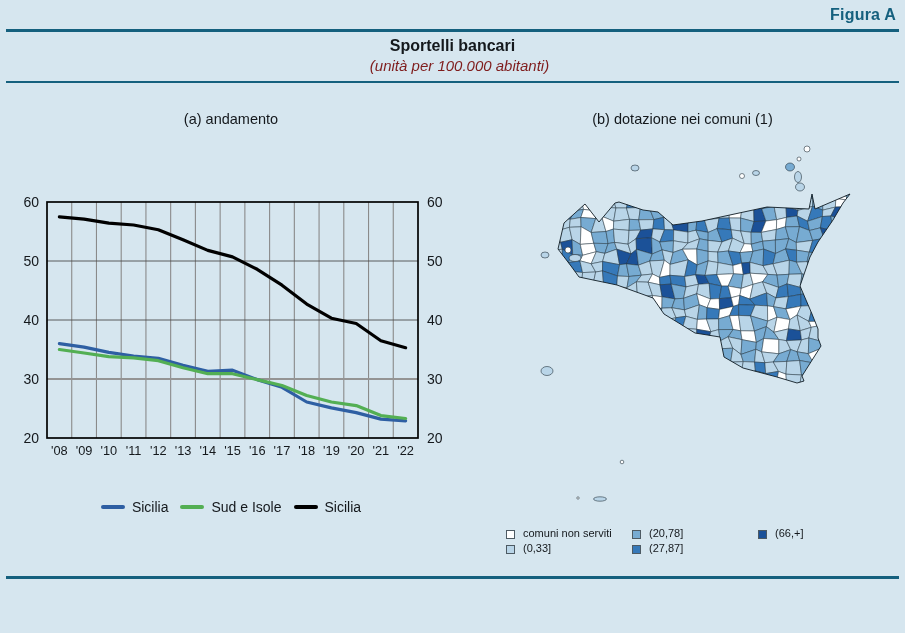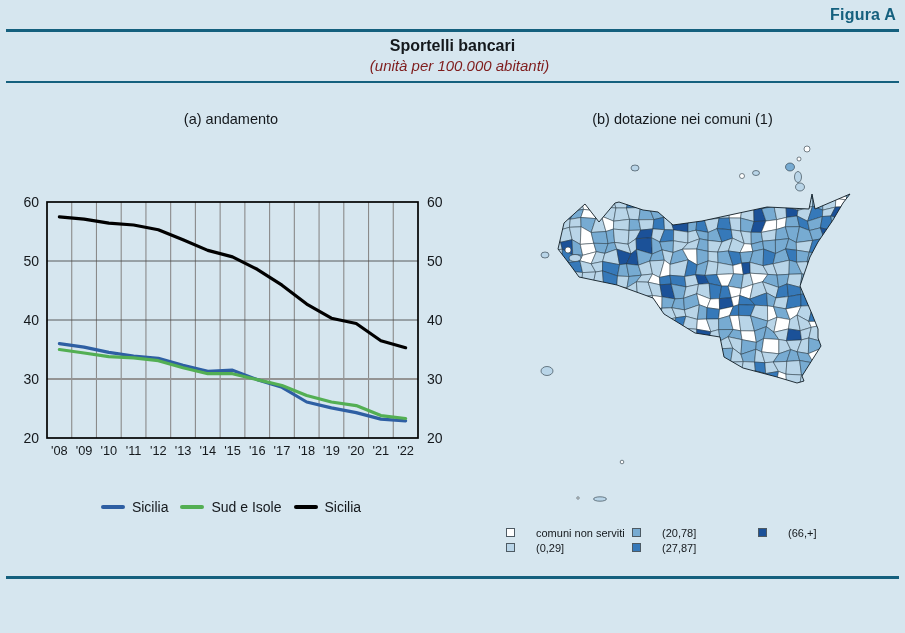"comuni non serviti" .map-legend .item { align-items: center -> flex-end; gap: 21px -> 8px }
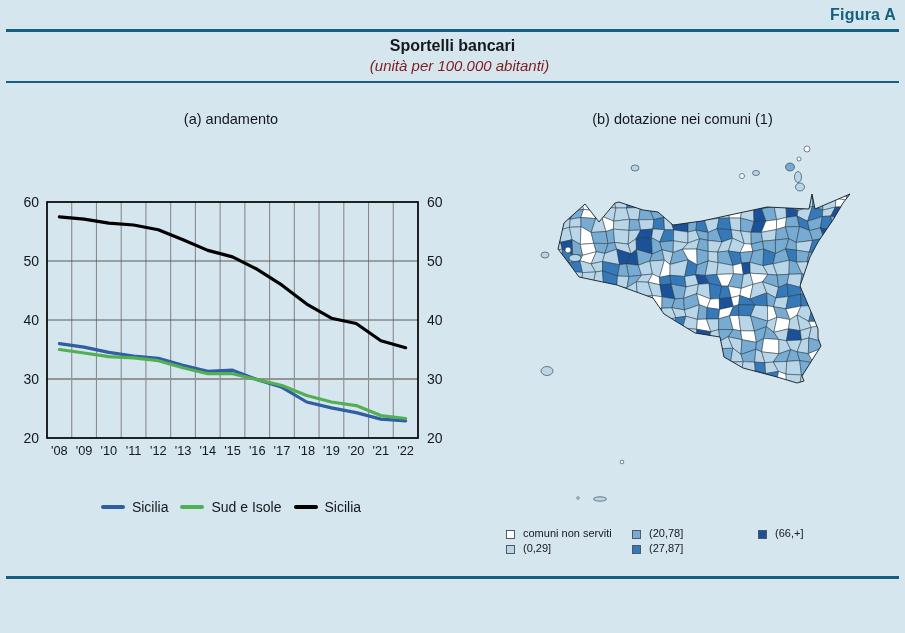"(0,29]" span.lbl { text: 0,29 -> 0,33 }
